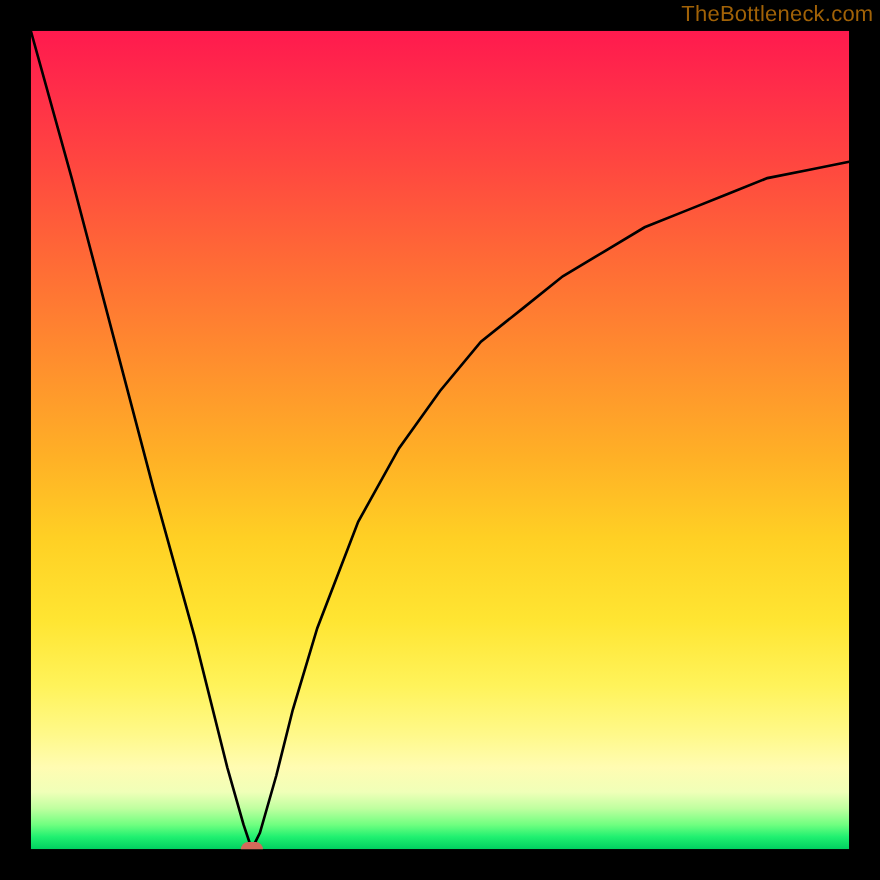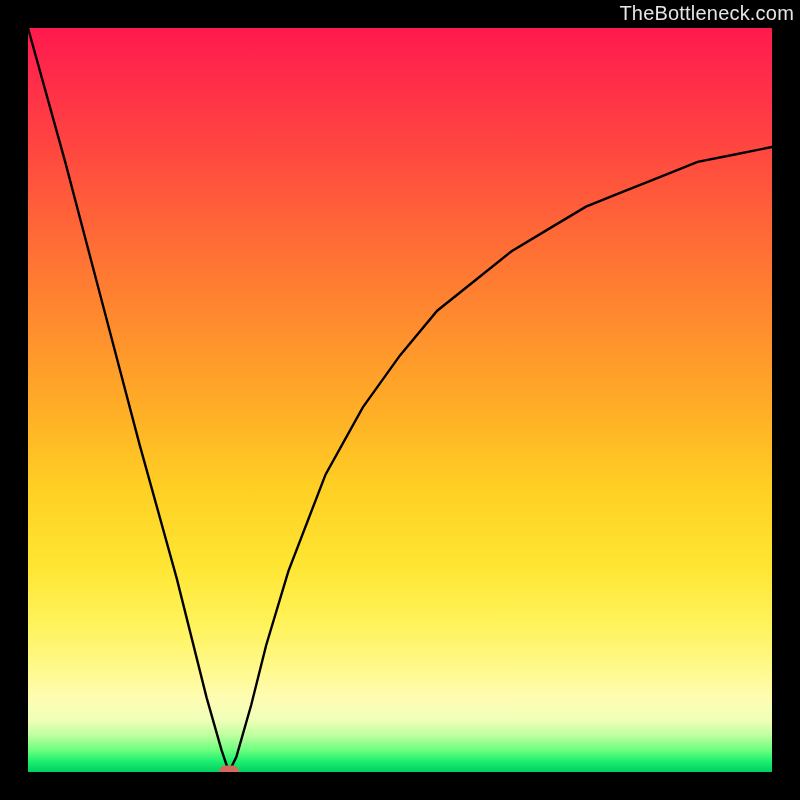"TheBottleneck.com" .watermark { color: #e5e5e5 -> #a16207 }
